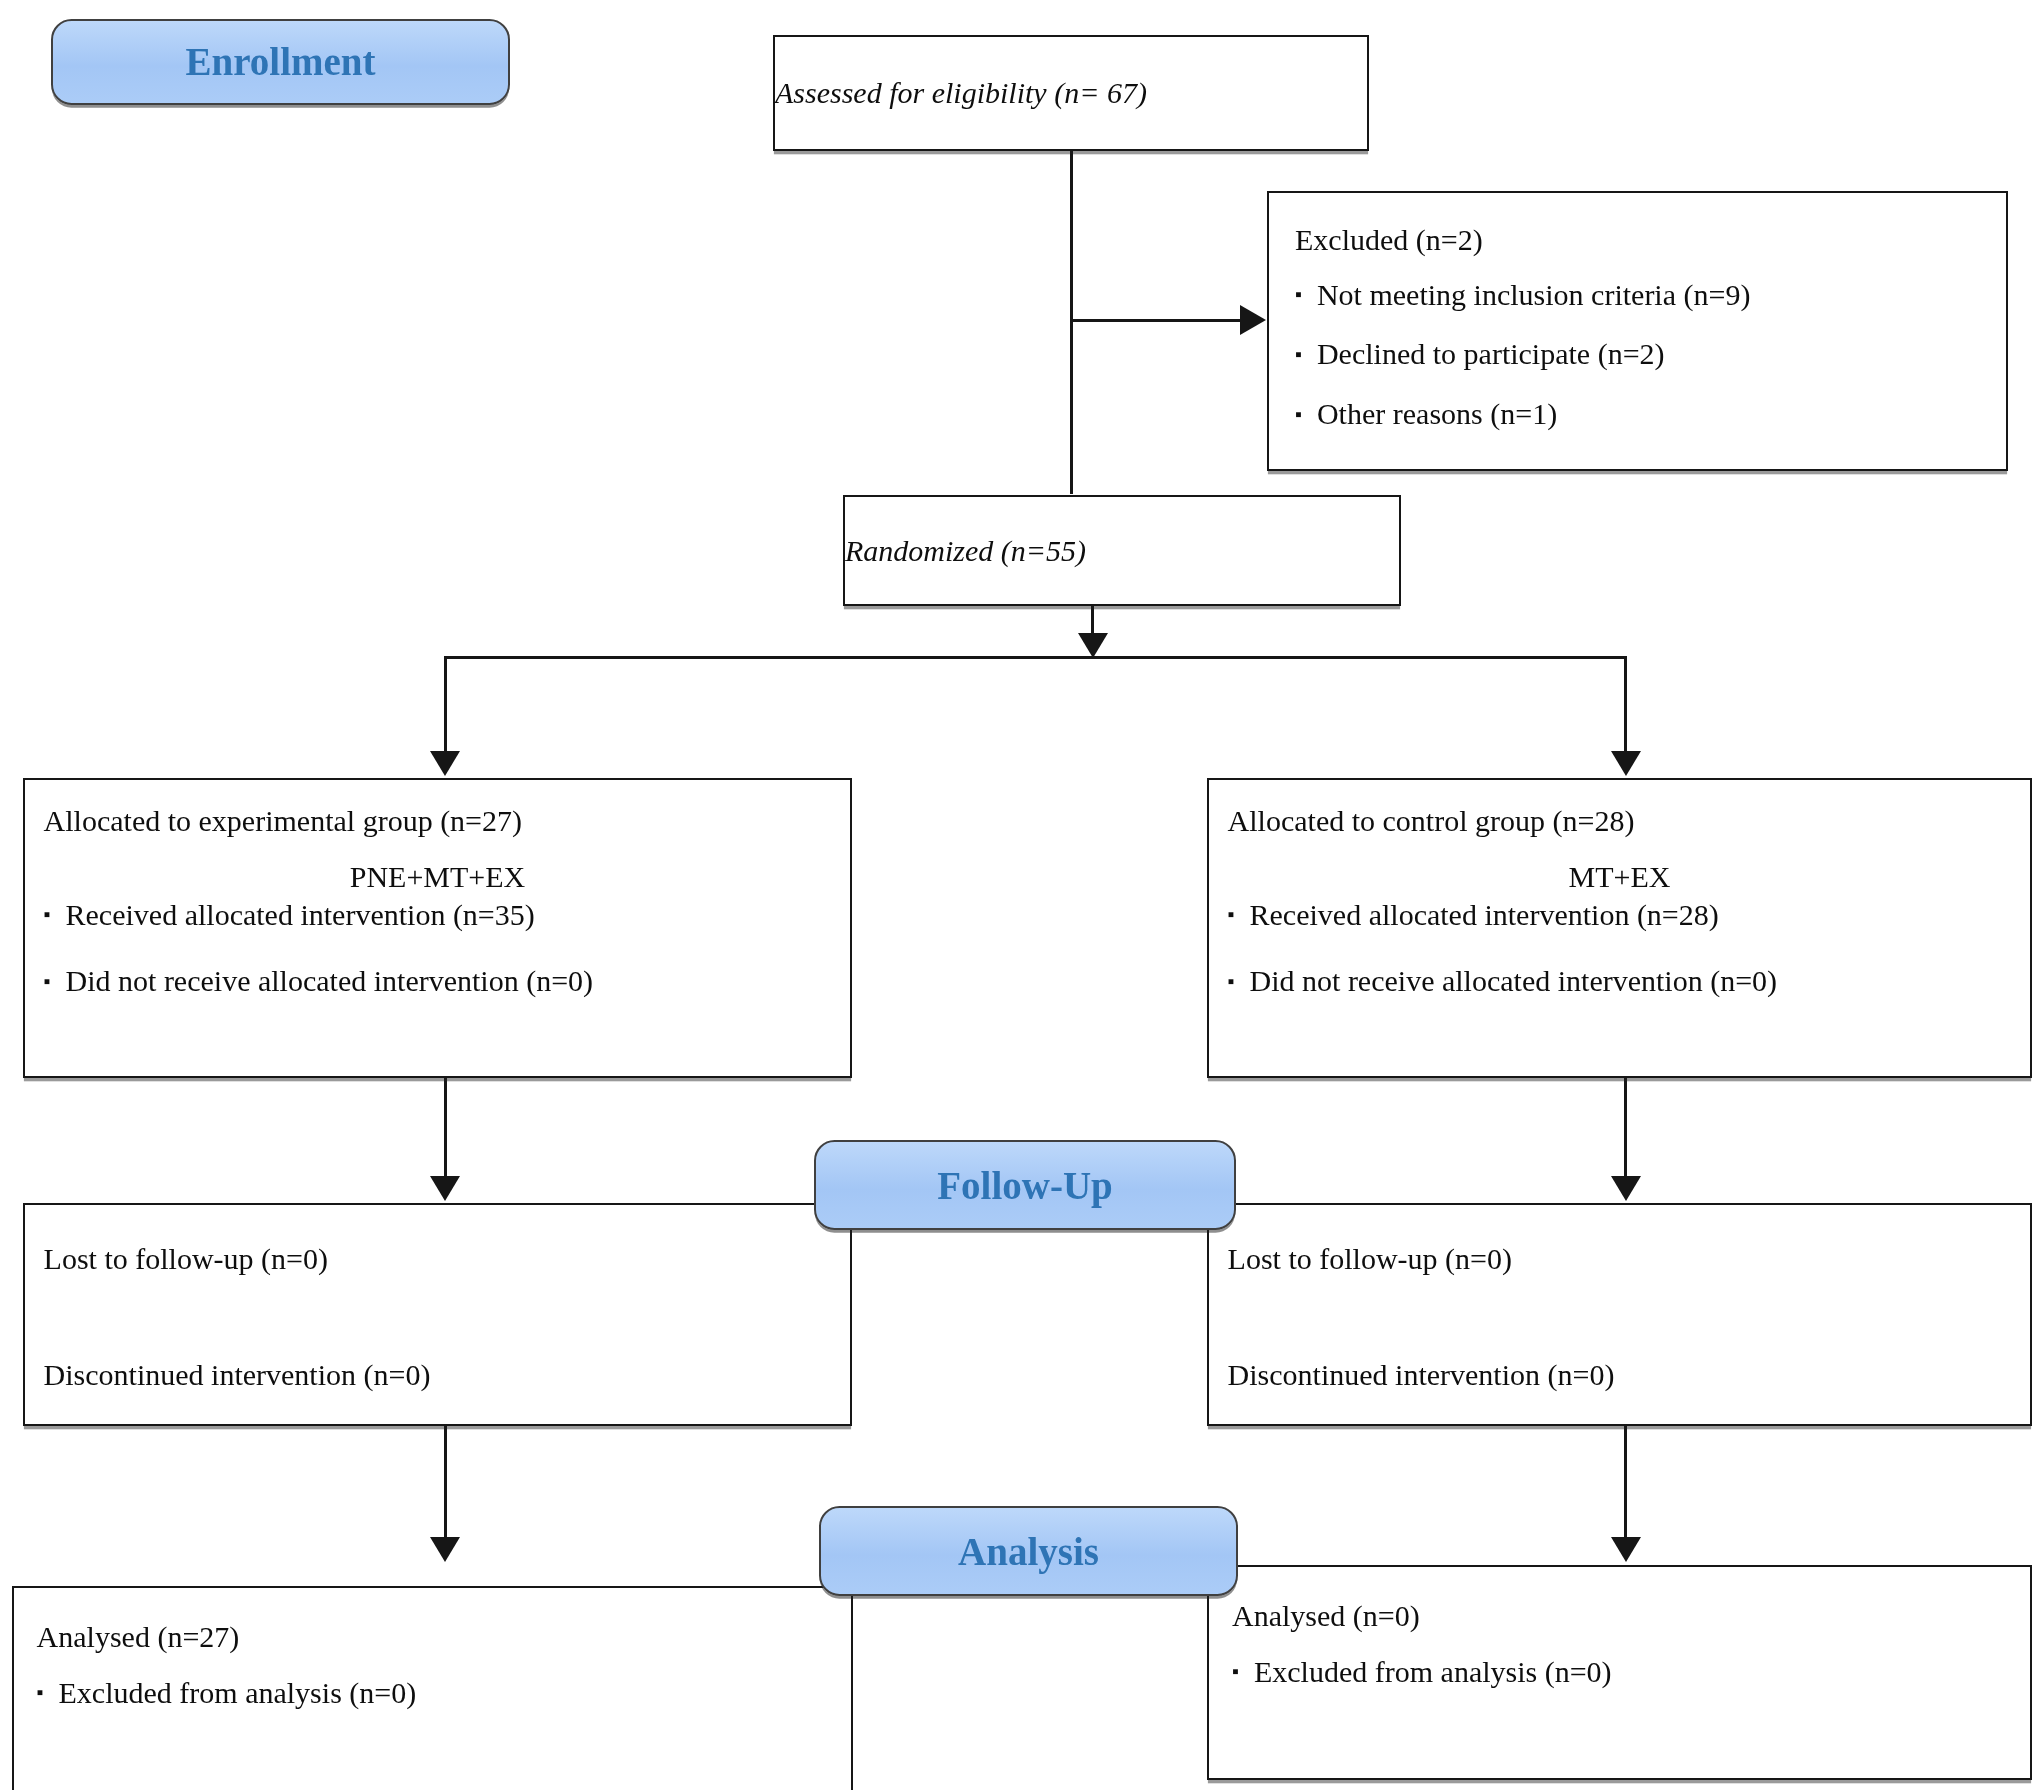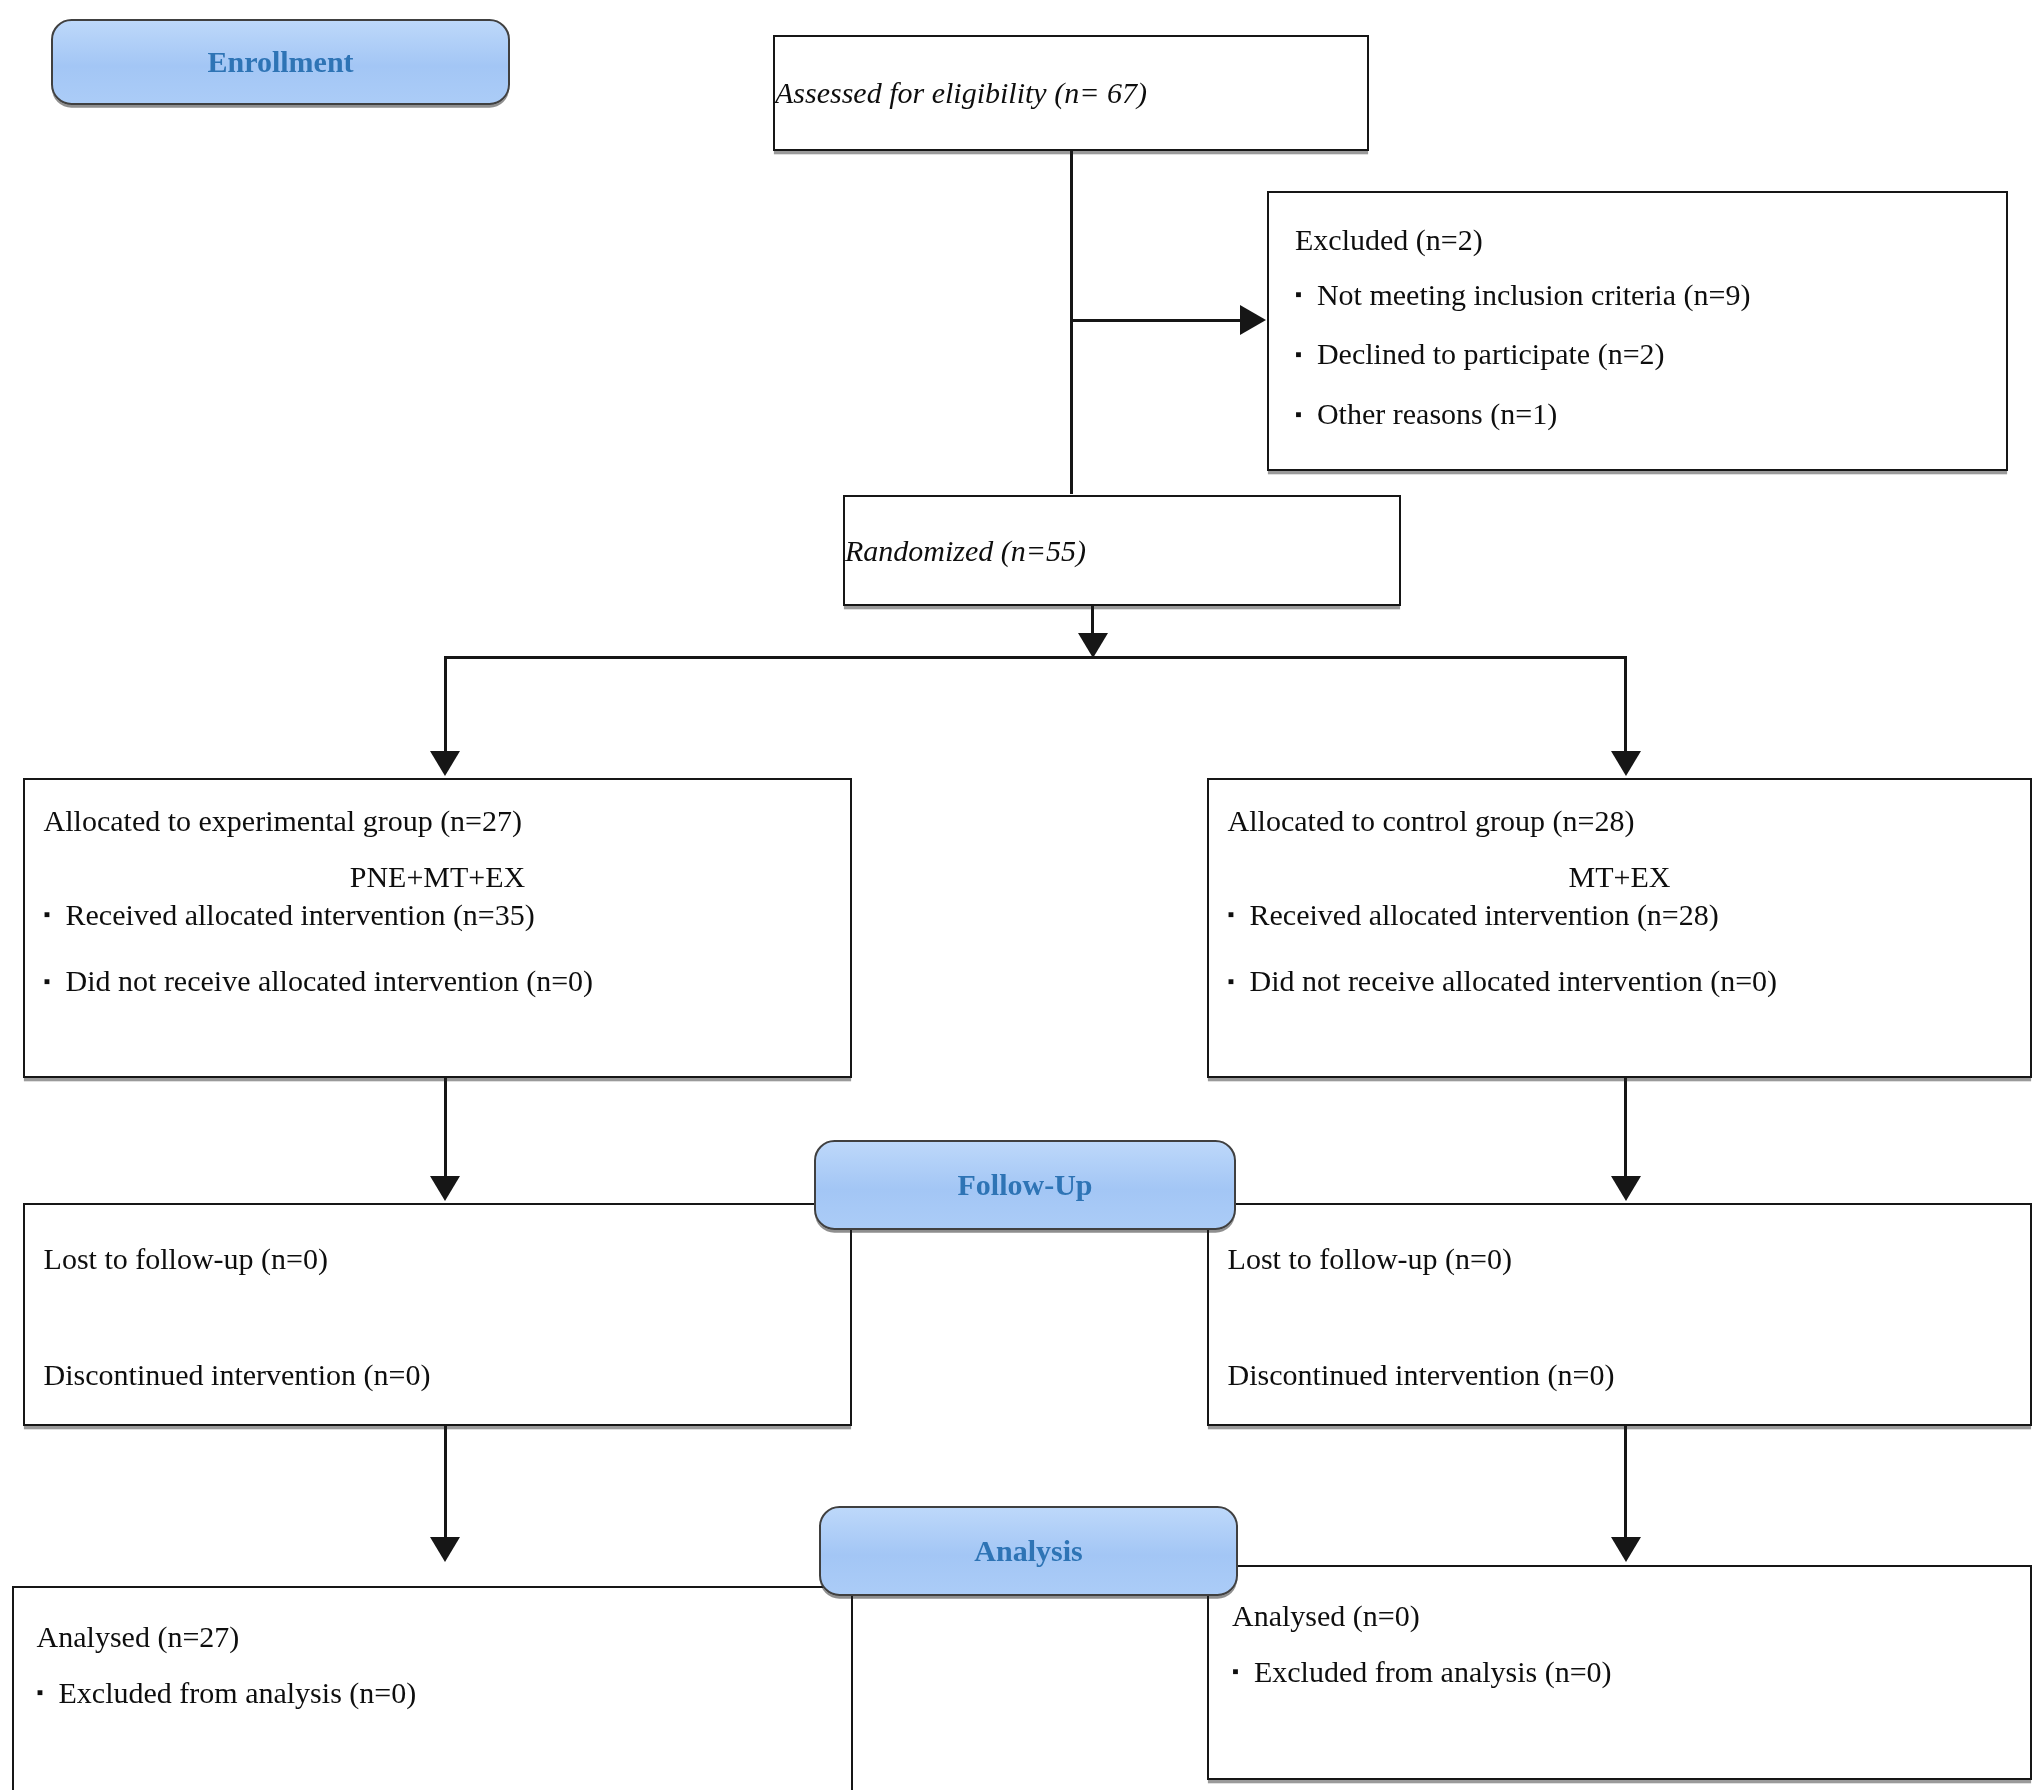"Enrollment" .badge { font-size: 30px -> 39px }
